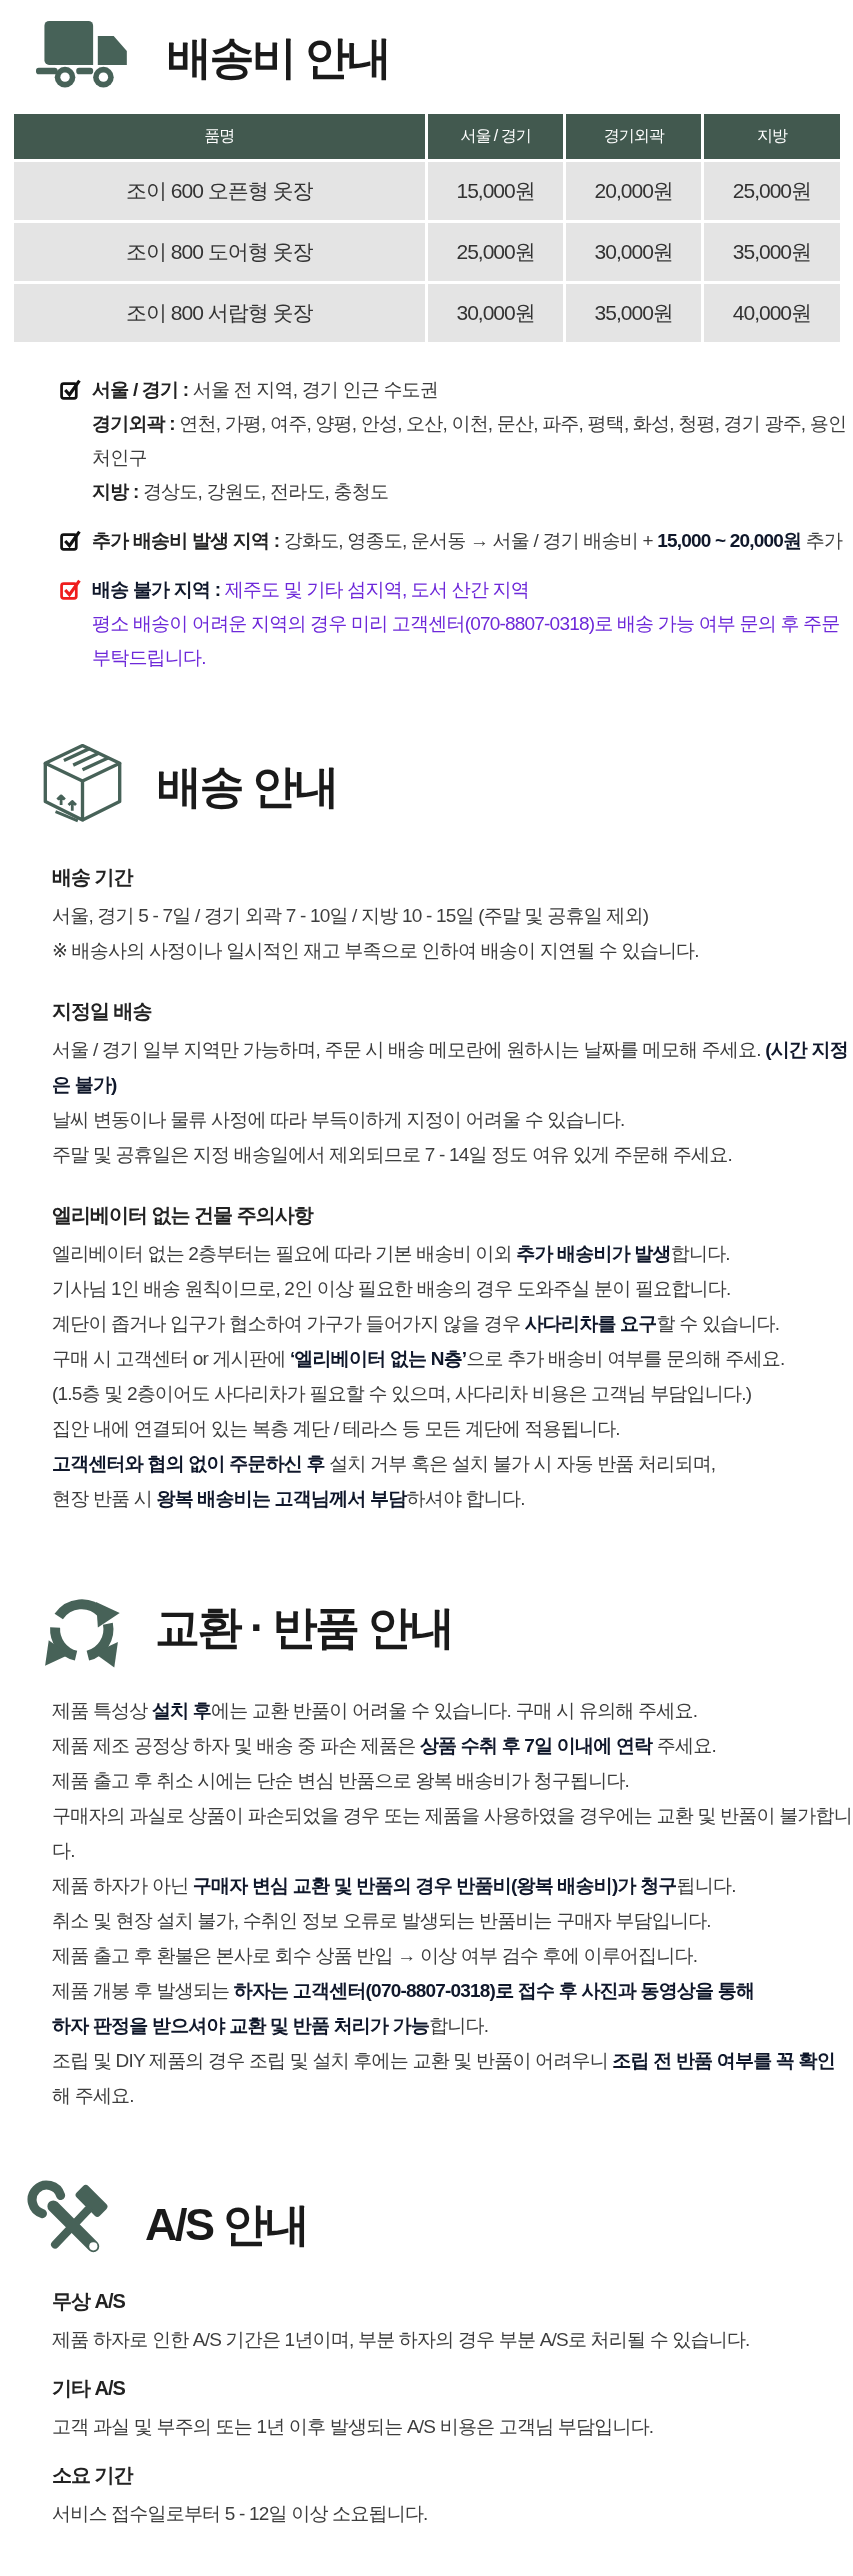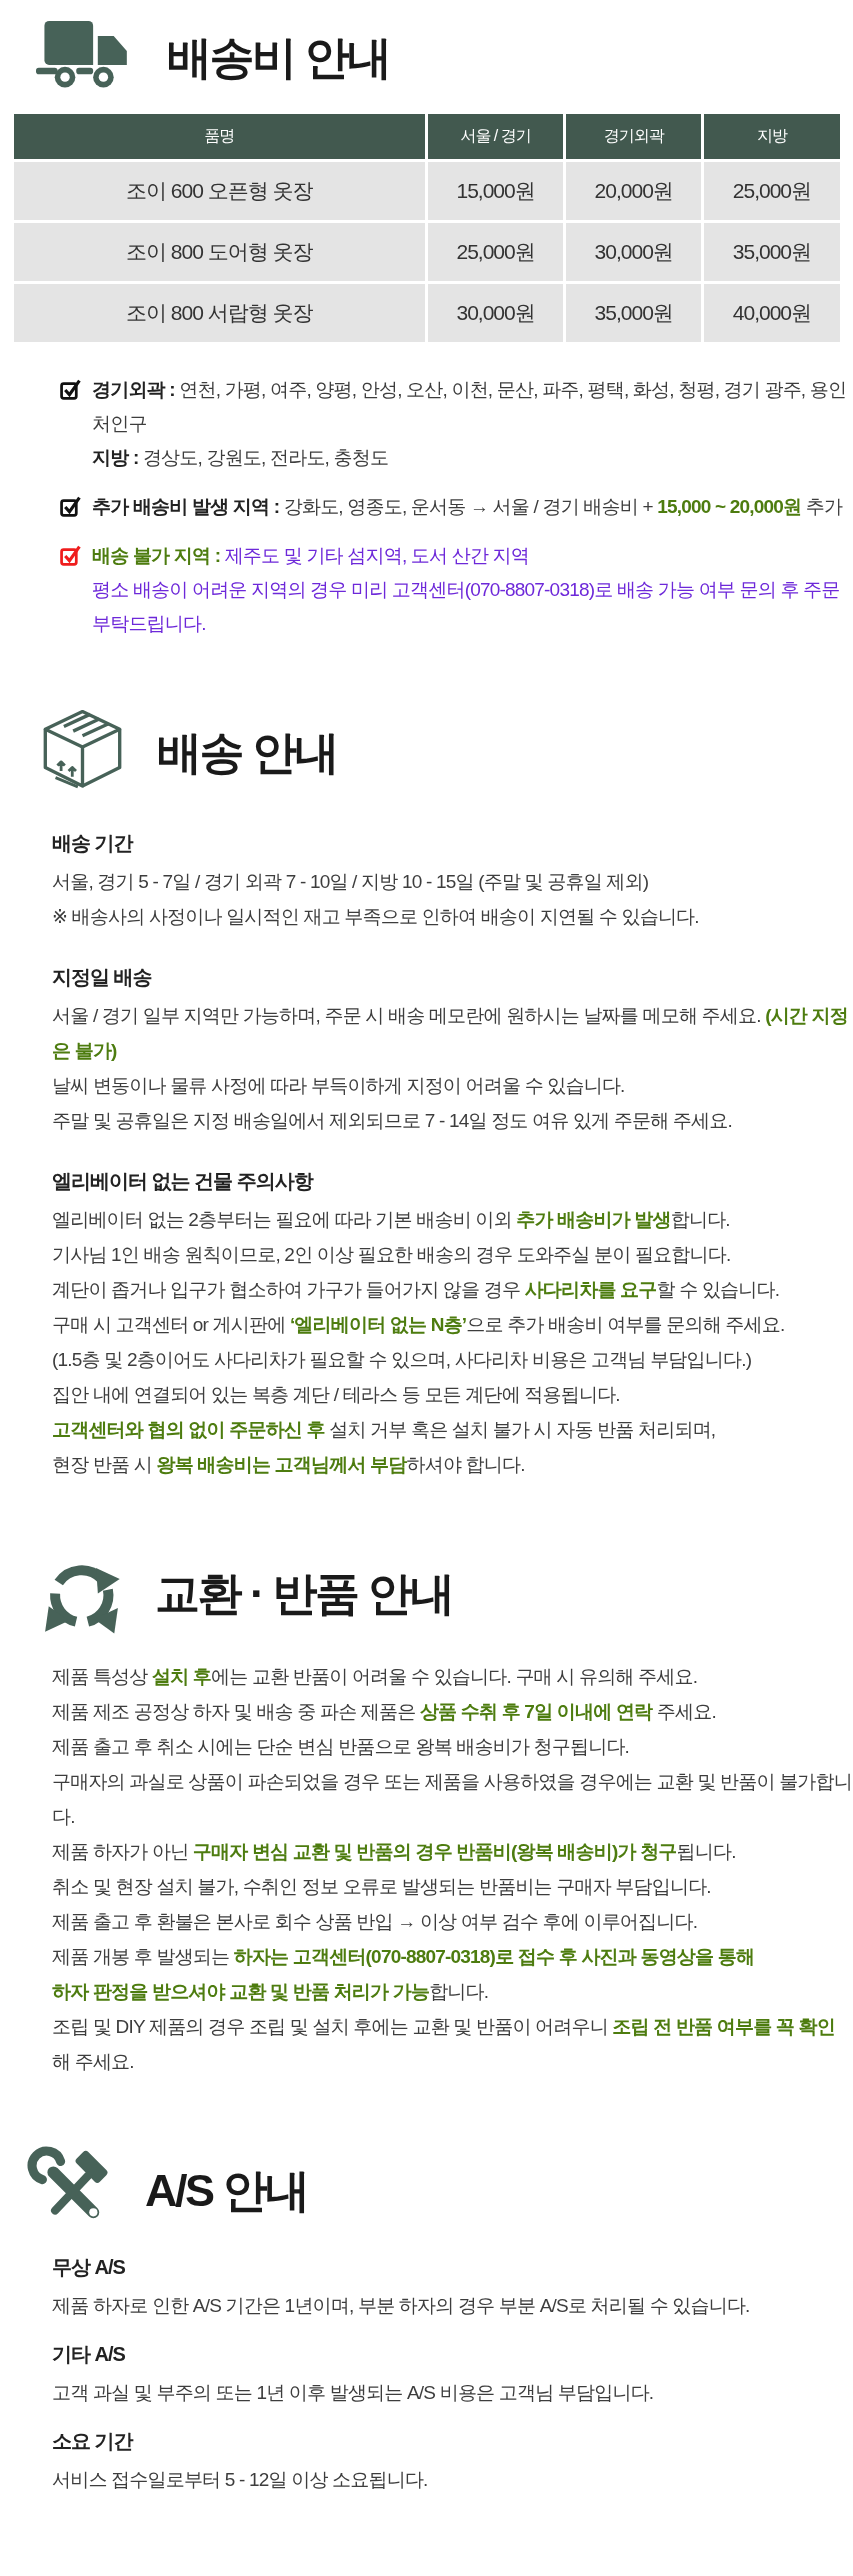"서울 / 경기 : 서울" p { html: none -> <p><span>서울 / 경기 : </span><span>서울 전 지역, 경기 인근 수도권</span></p> }
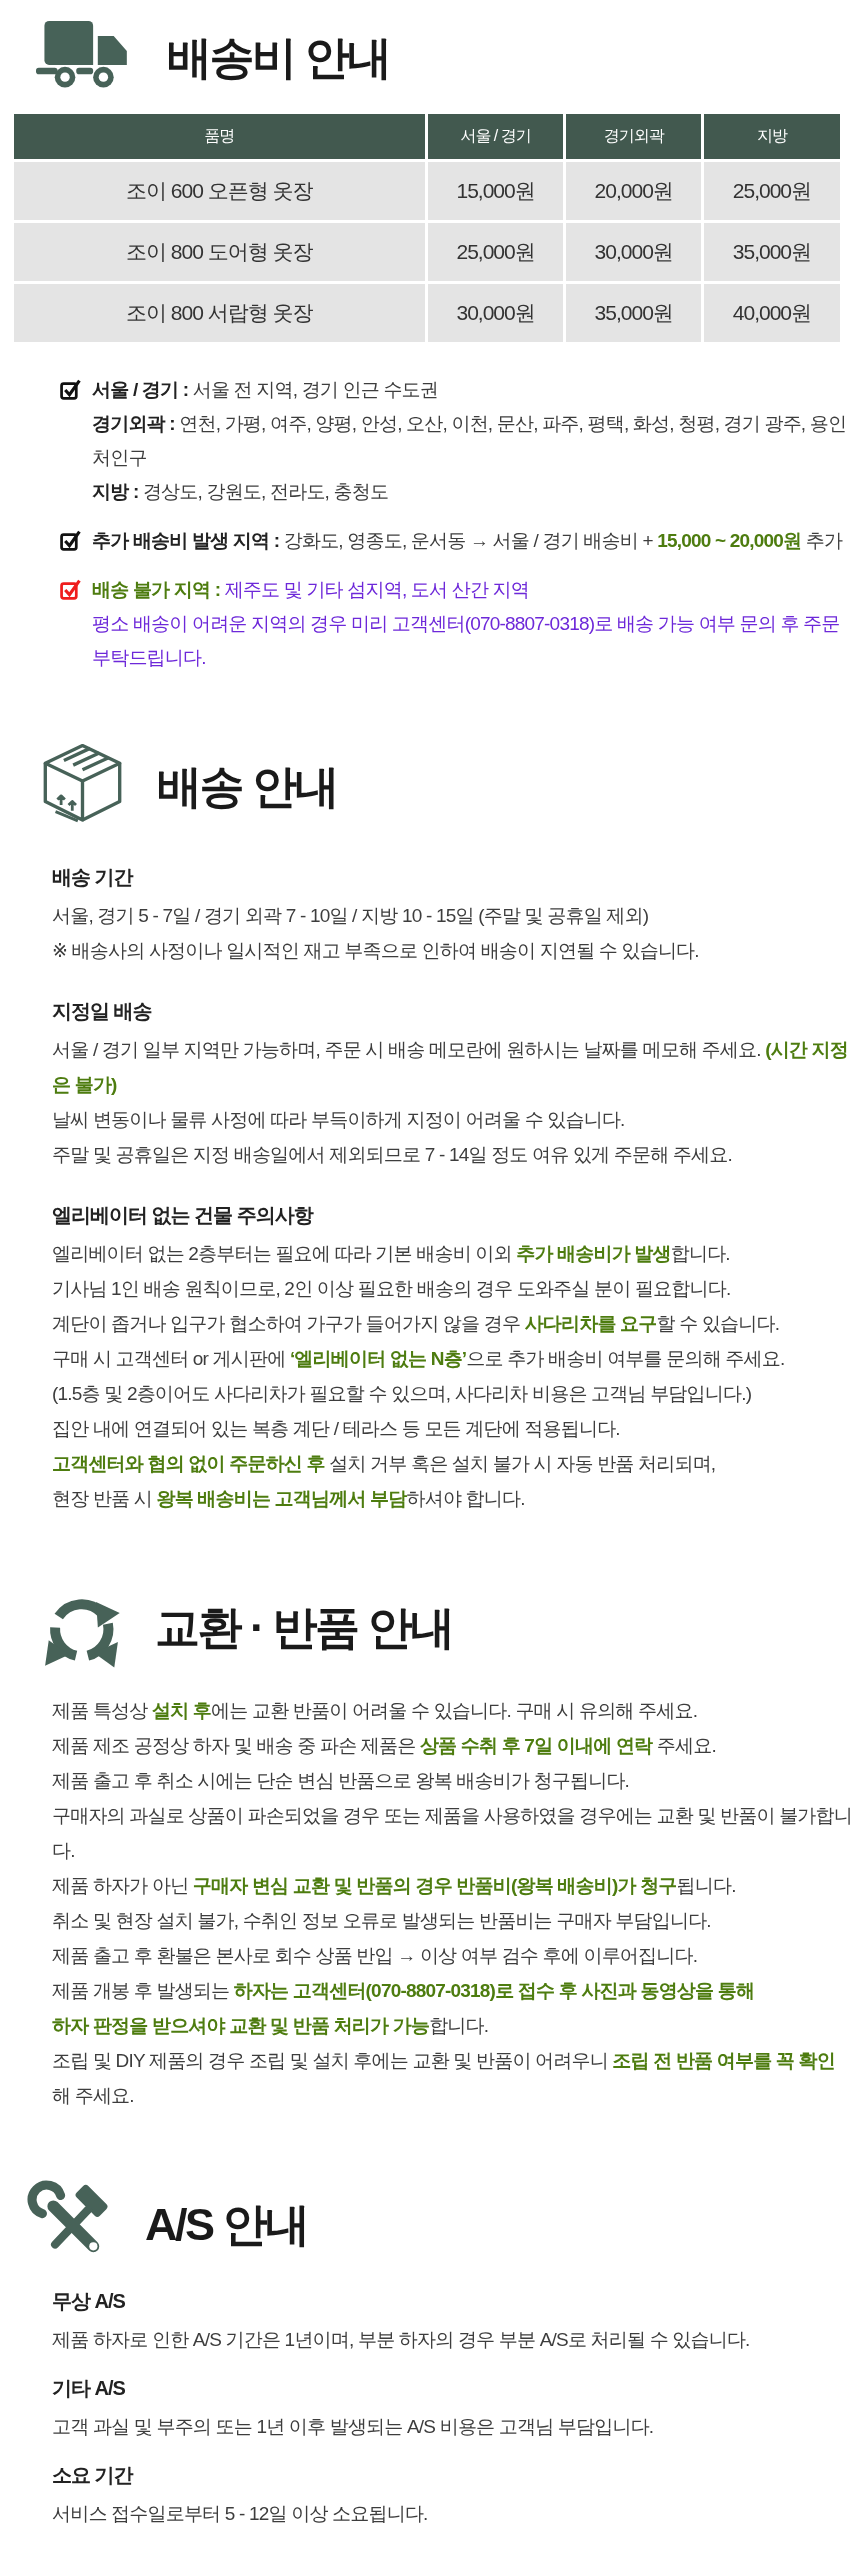"15,000 ~ 20,000원" .seg-rb { color: #4d7c0f -> #0f172a }
